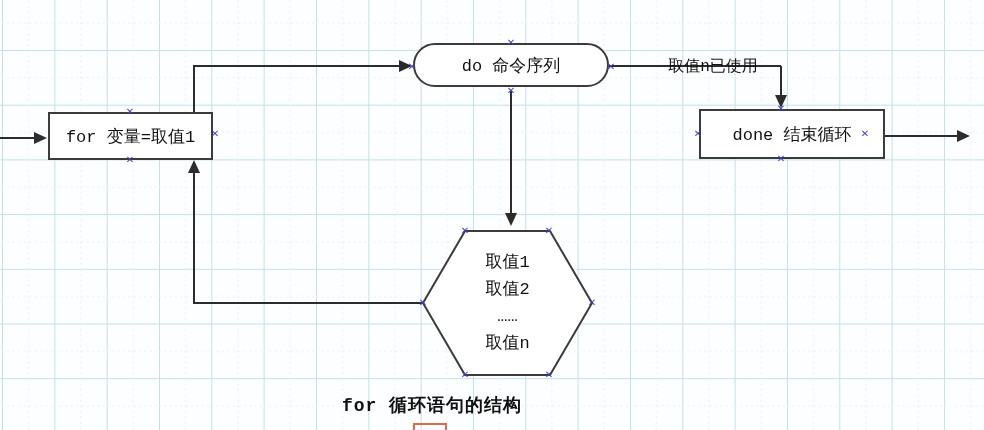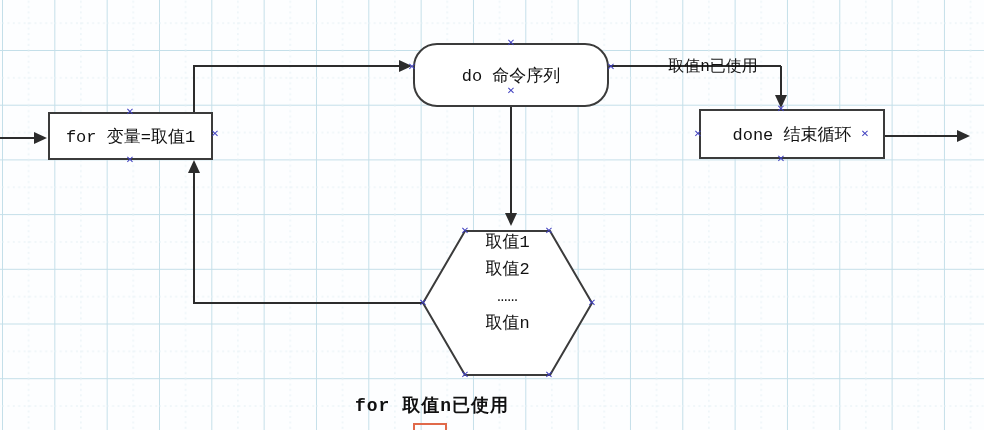"do 命令序列" div.node { height: 64px -> 44px }
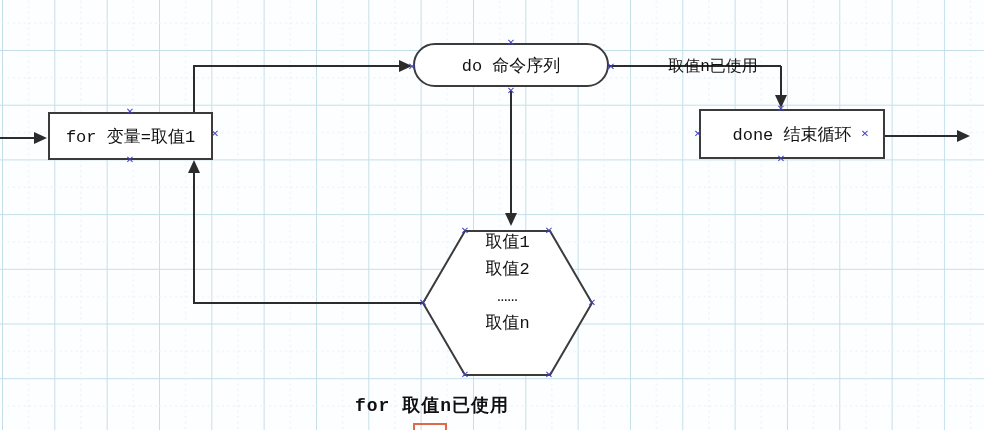"取值1" .hexlabel { justify-content: none -> center }
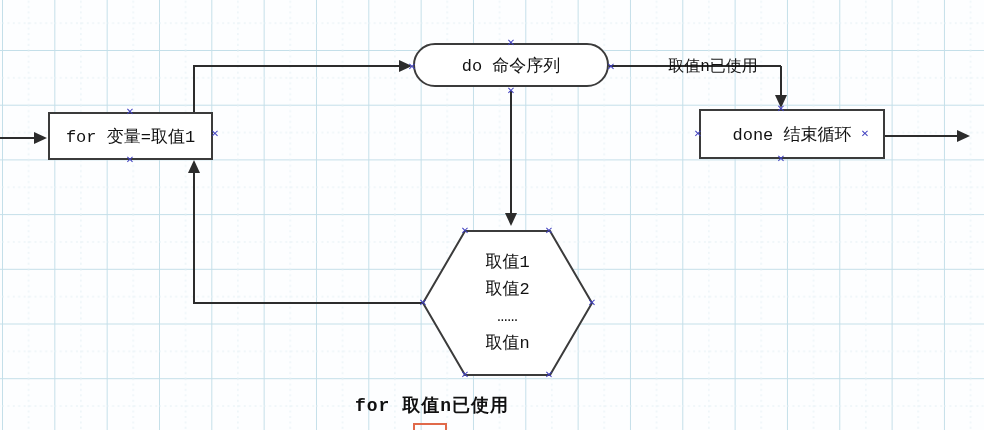"for 取值n已使用" div.caption { text: 取值n已使用 -> 循环语句的结构 }
